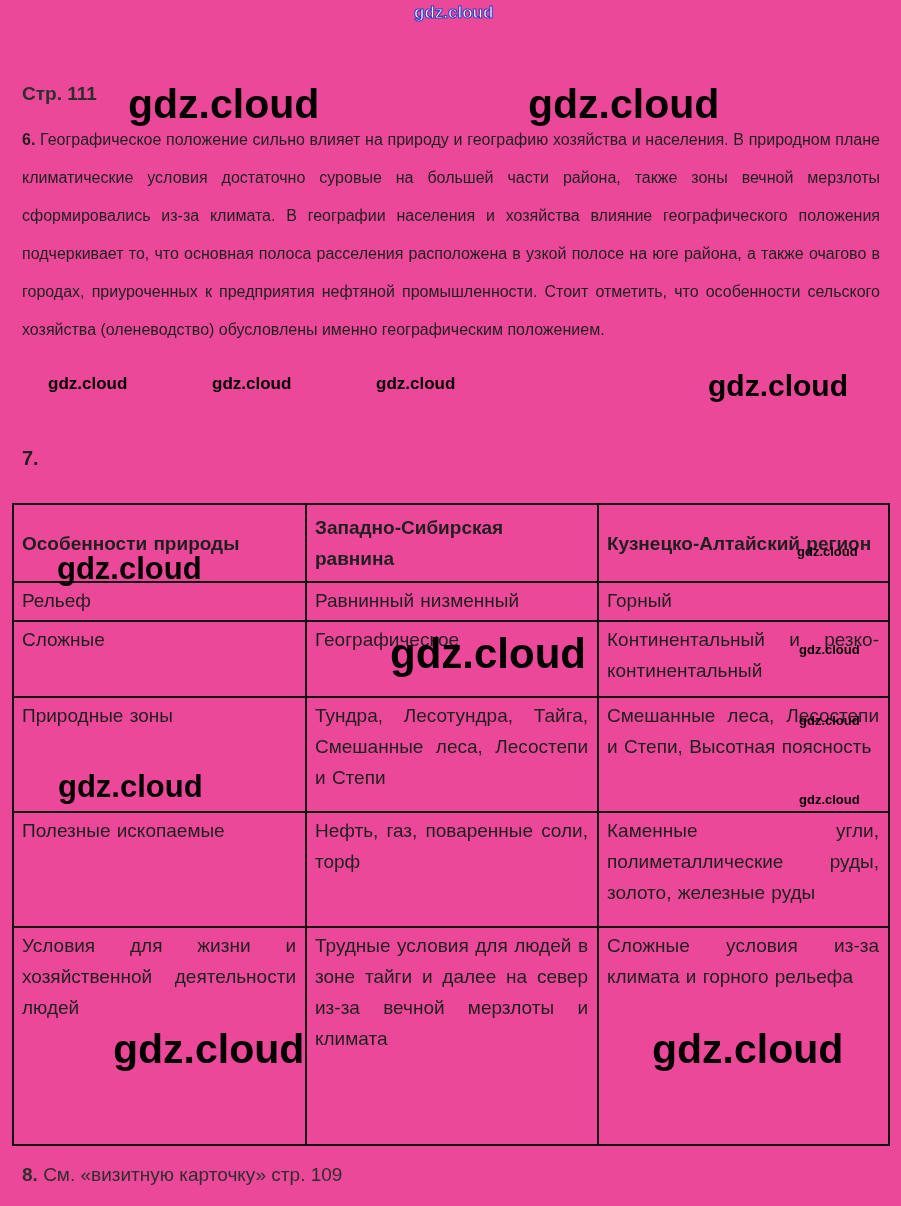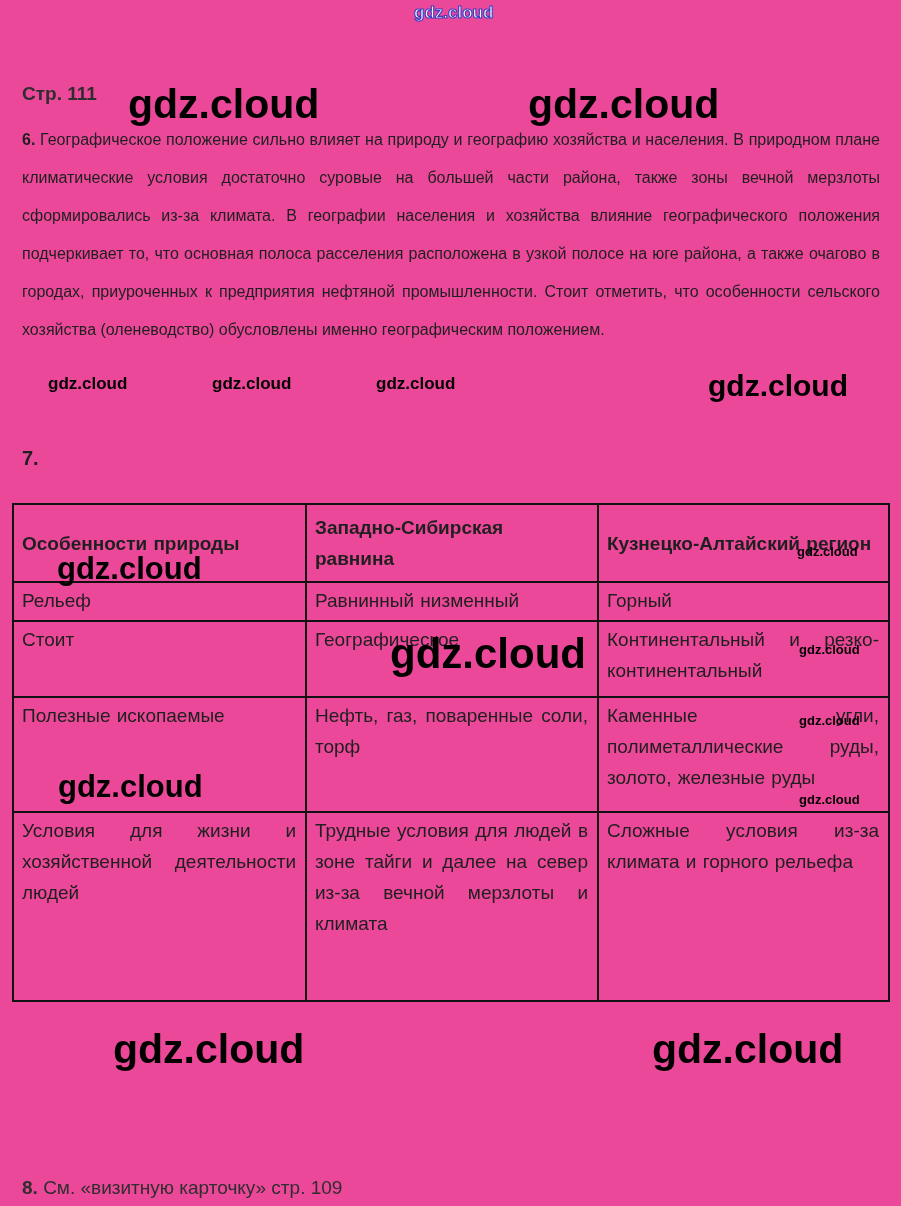"Стоит" td { text: Стоит -> Сложные }
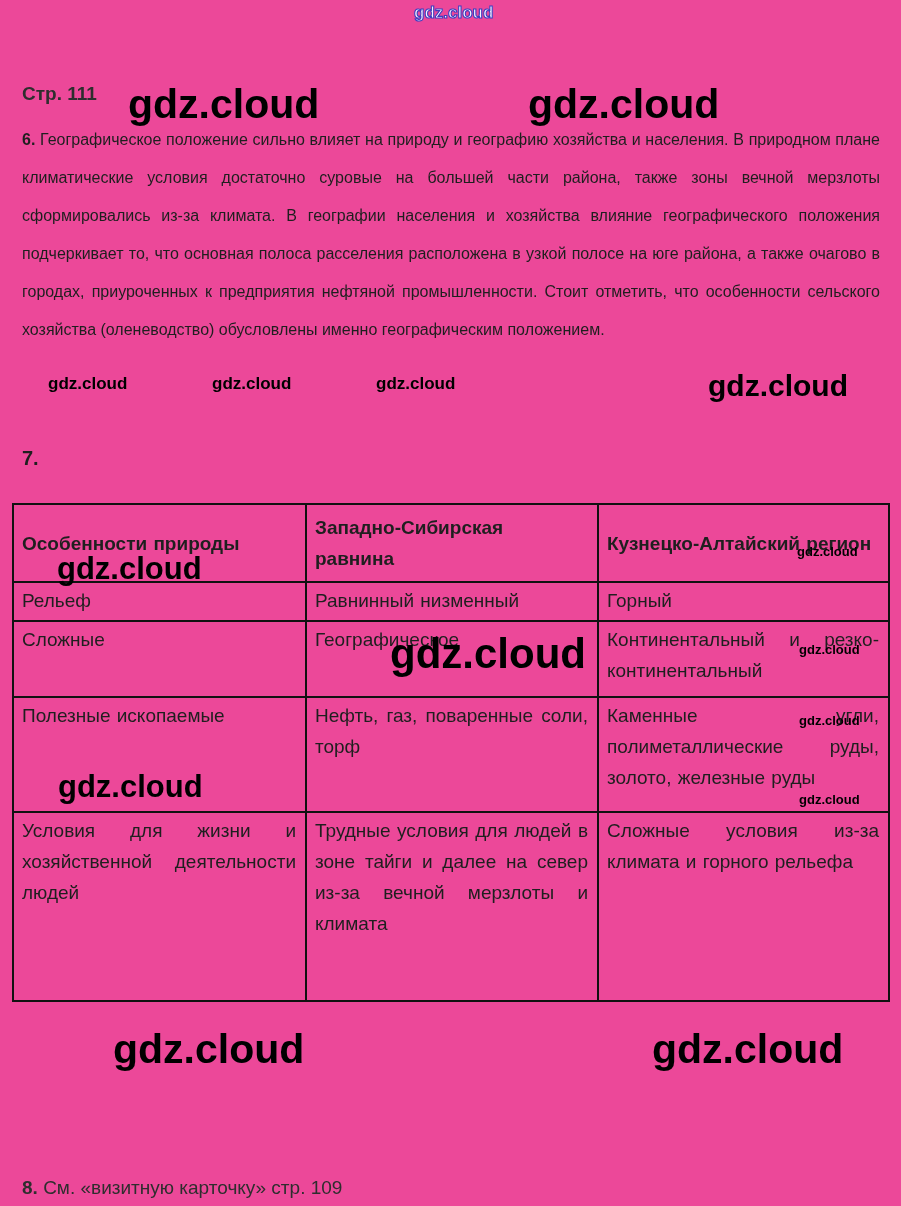"Природные зоны" tr.r-zones { html: none -> <tr> <td>Природные зоны</td> <td>Тундра, Лесотундра, Тайга, Смешанные леса, Лесостепи и Степи</td> <td>Смешанные леса, Лесостепи и Степи, Высотная поясность</td> </tr> }
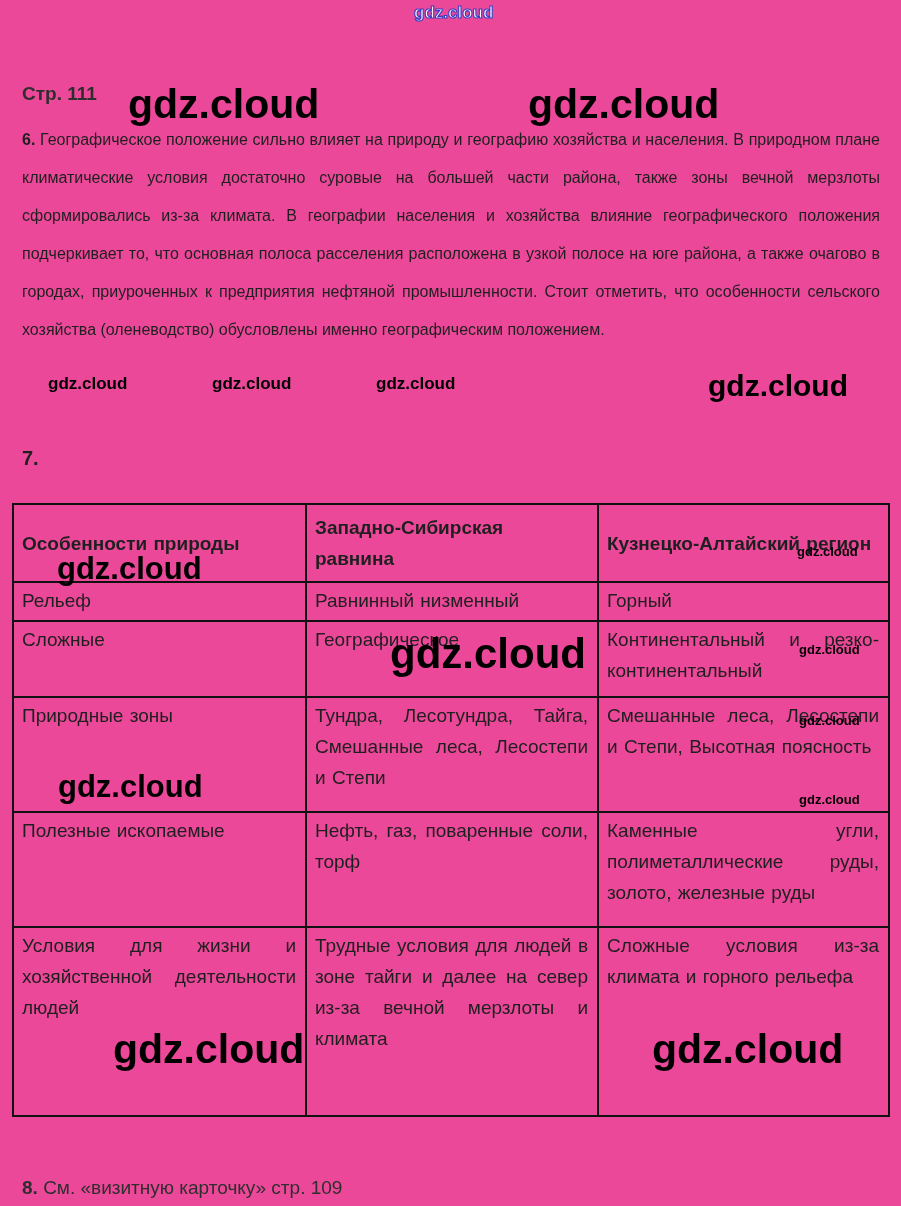"Условия для жизни и хозяйственной" tr.r-conditions { height: 189px -> 218px }
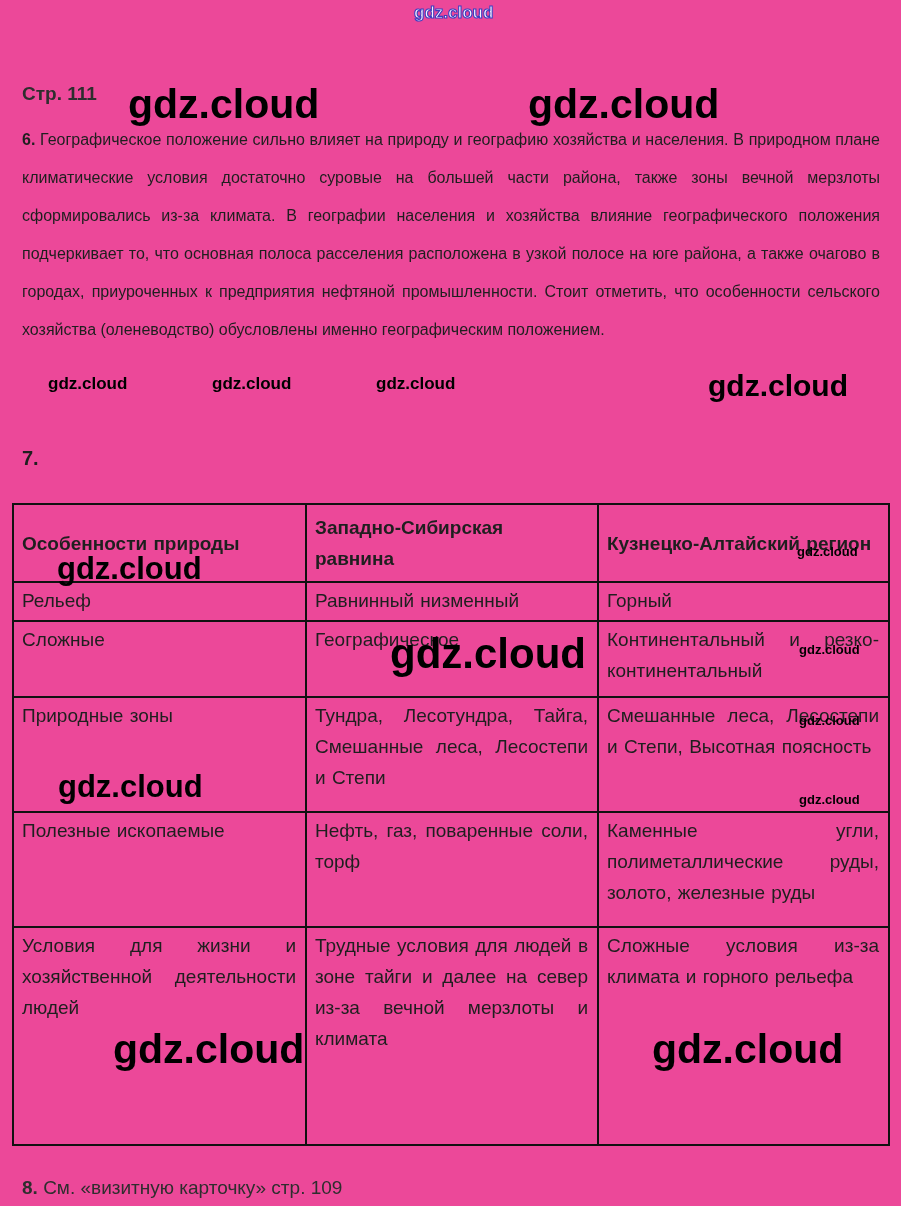"8. См. «визитную карточку» стр." .answer8 { margin-top: 13px -> none }
